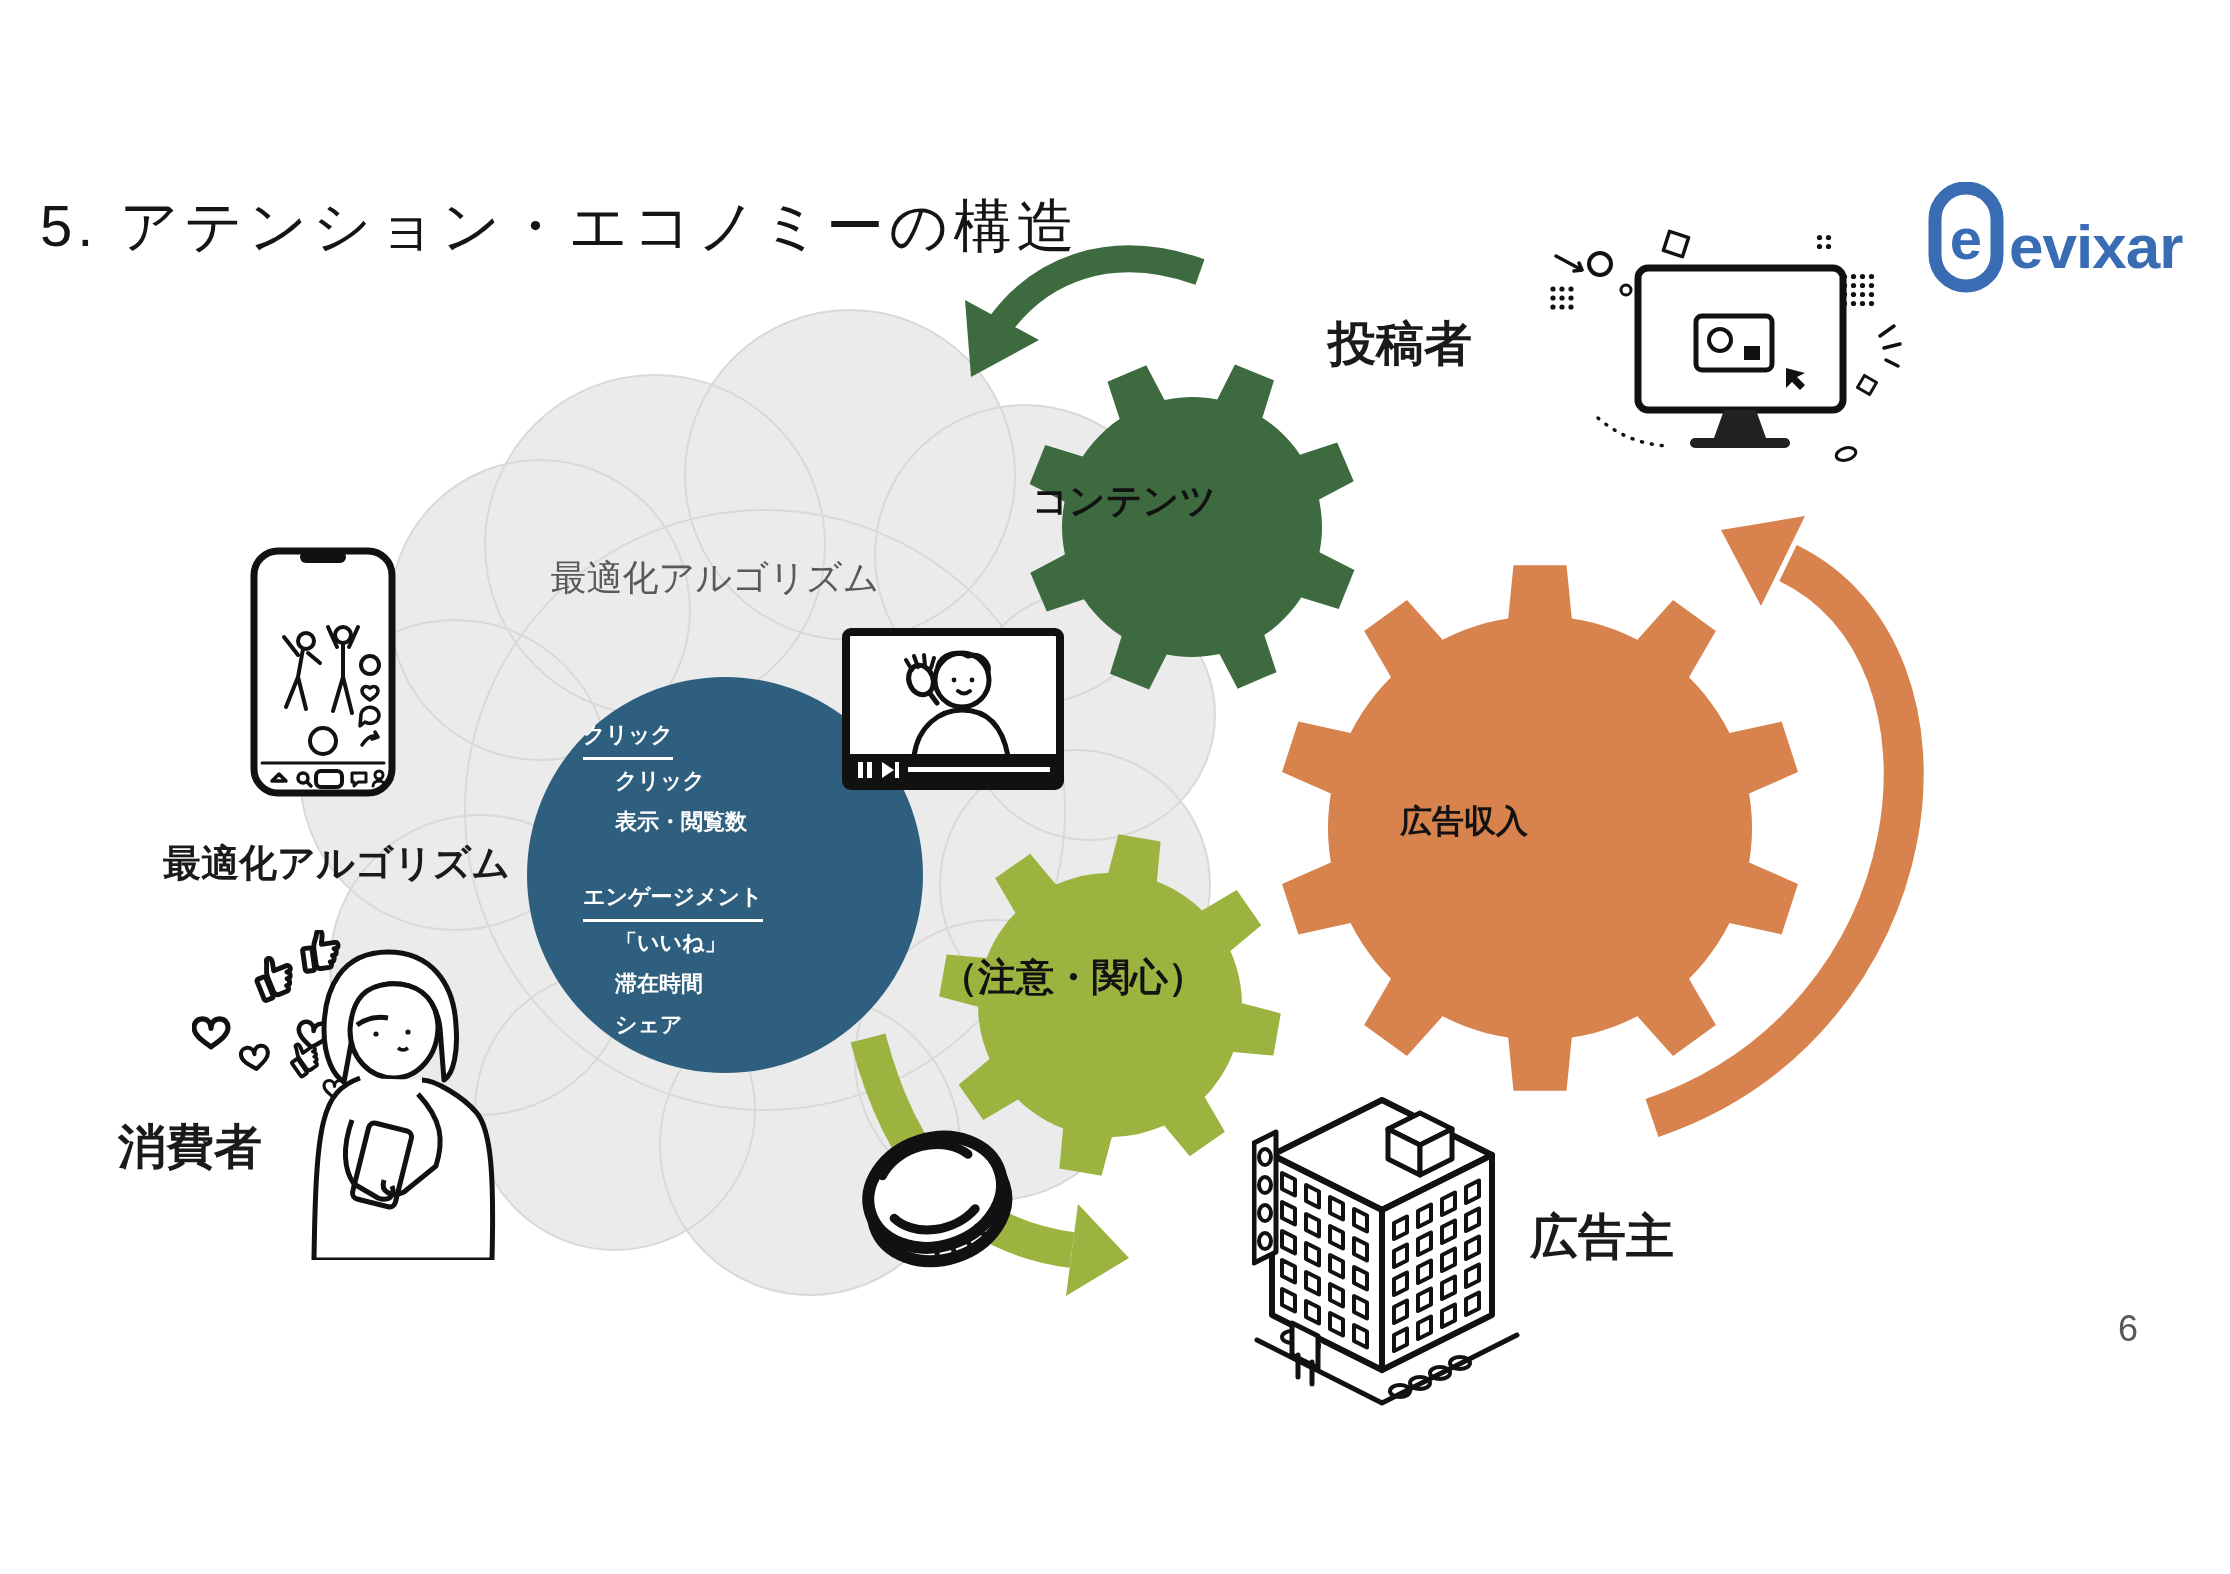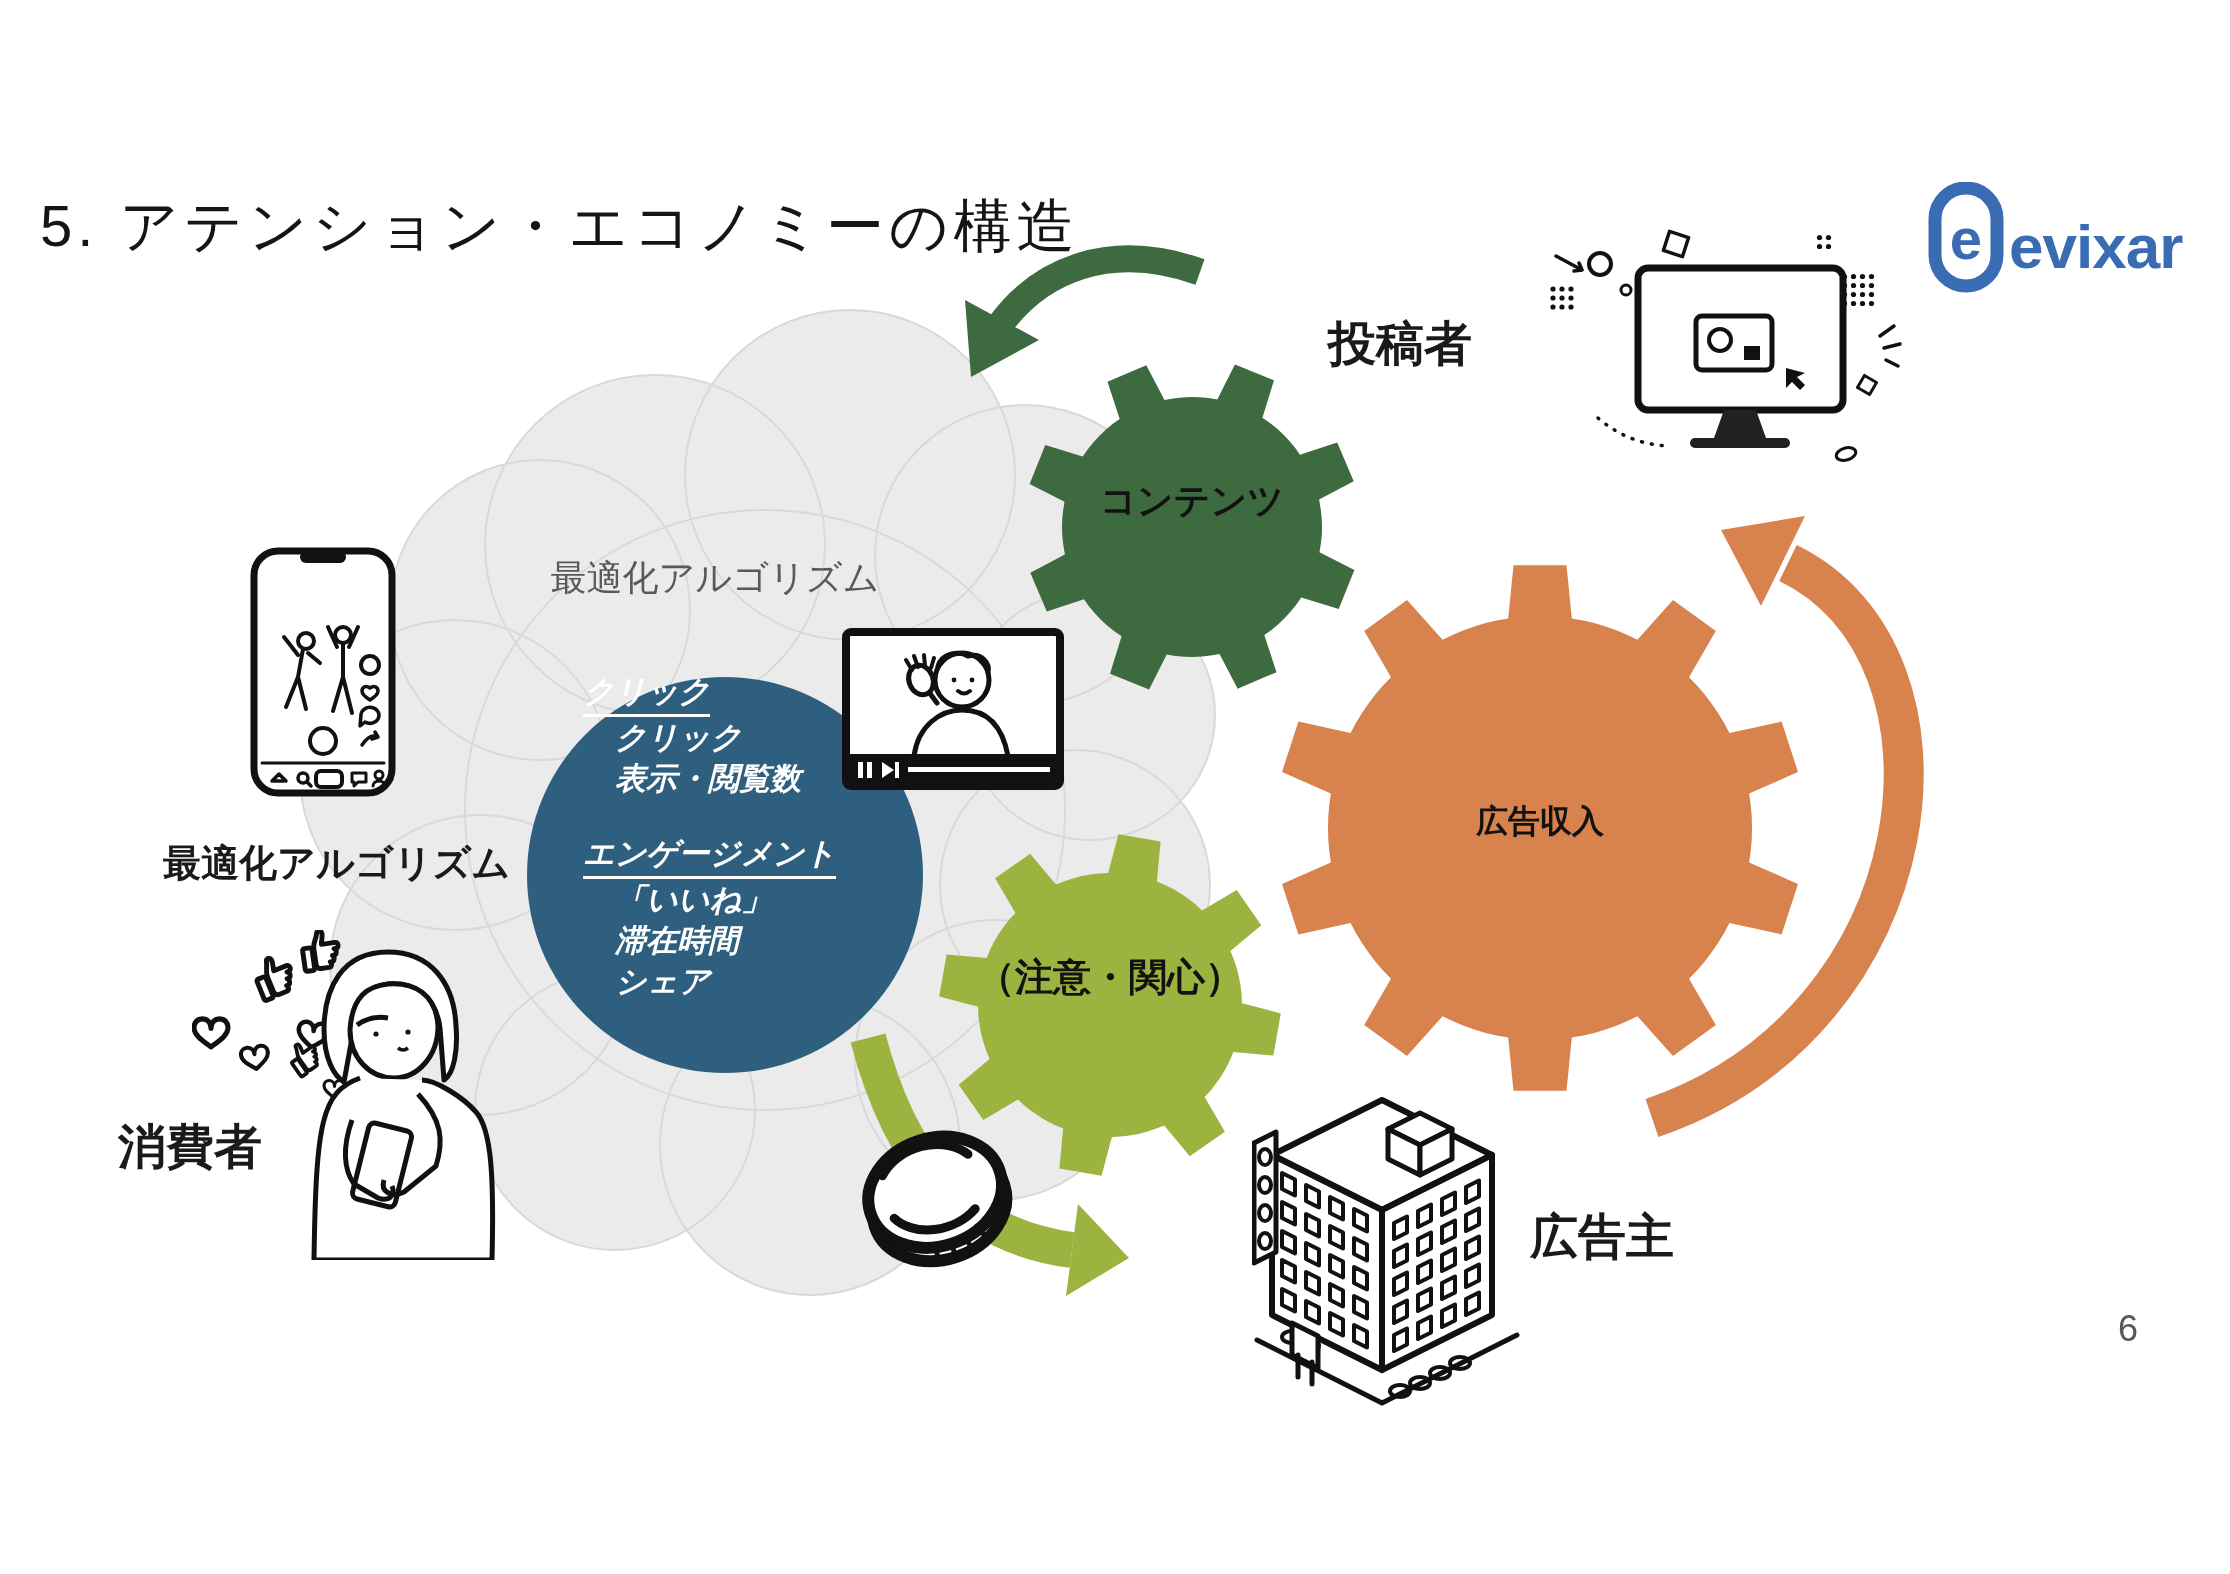"コンテンツ" .gear-label { text-align: center -> none }
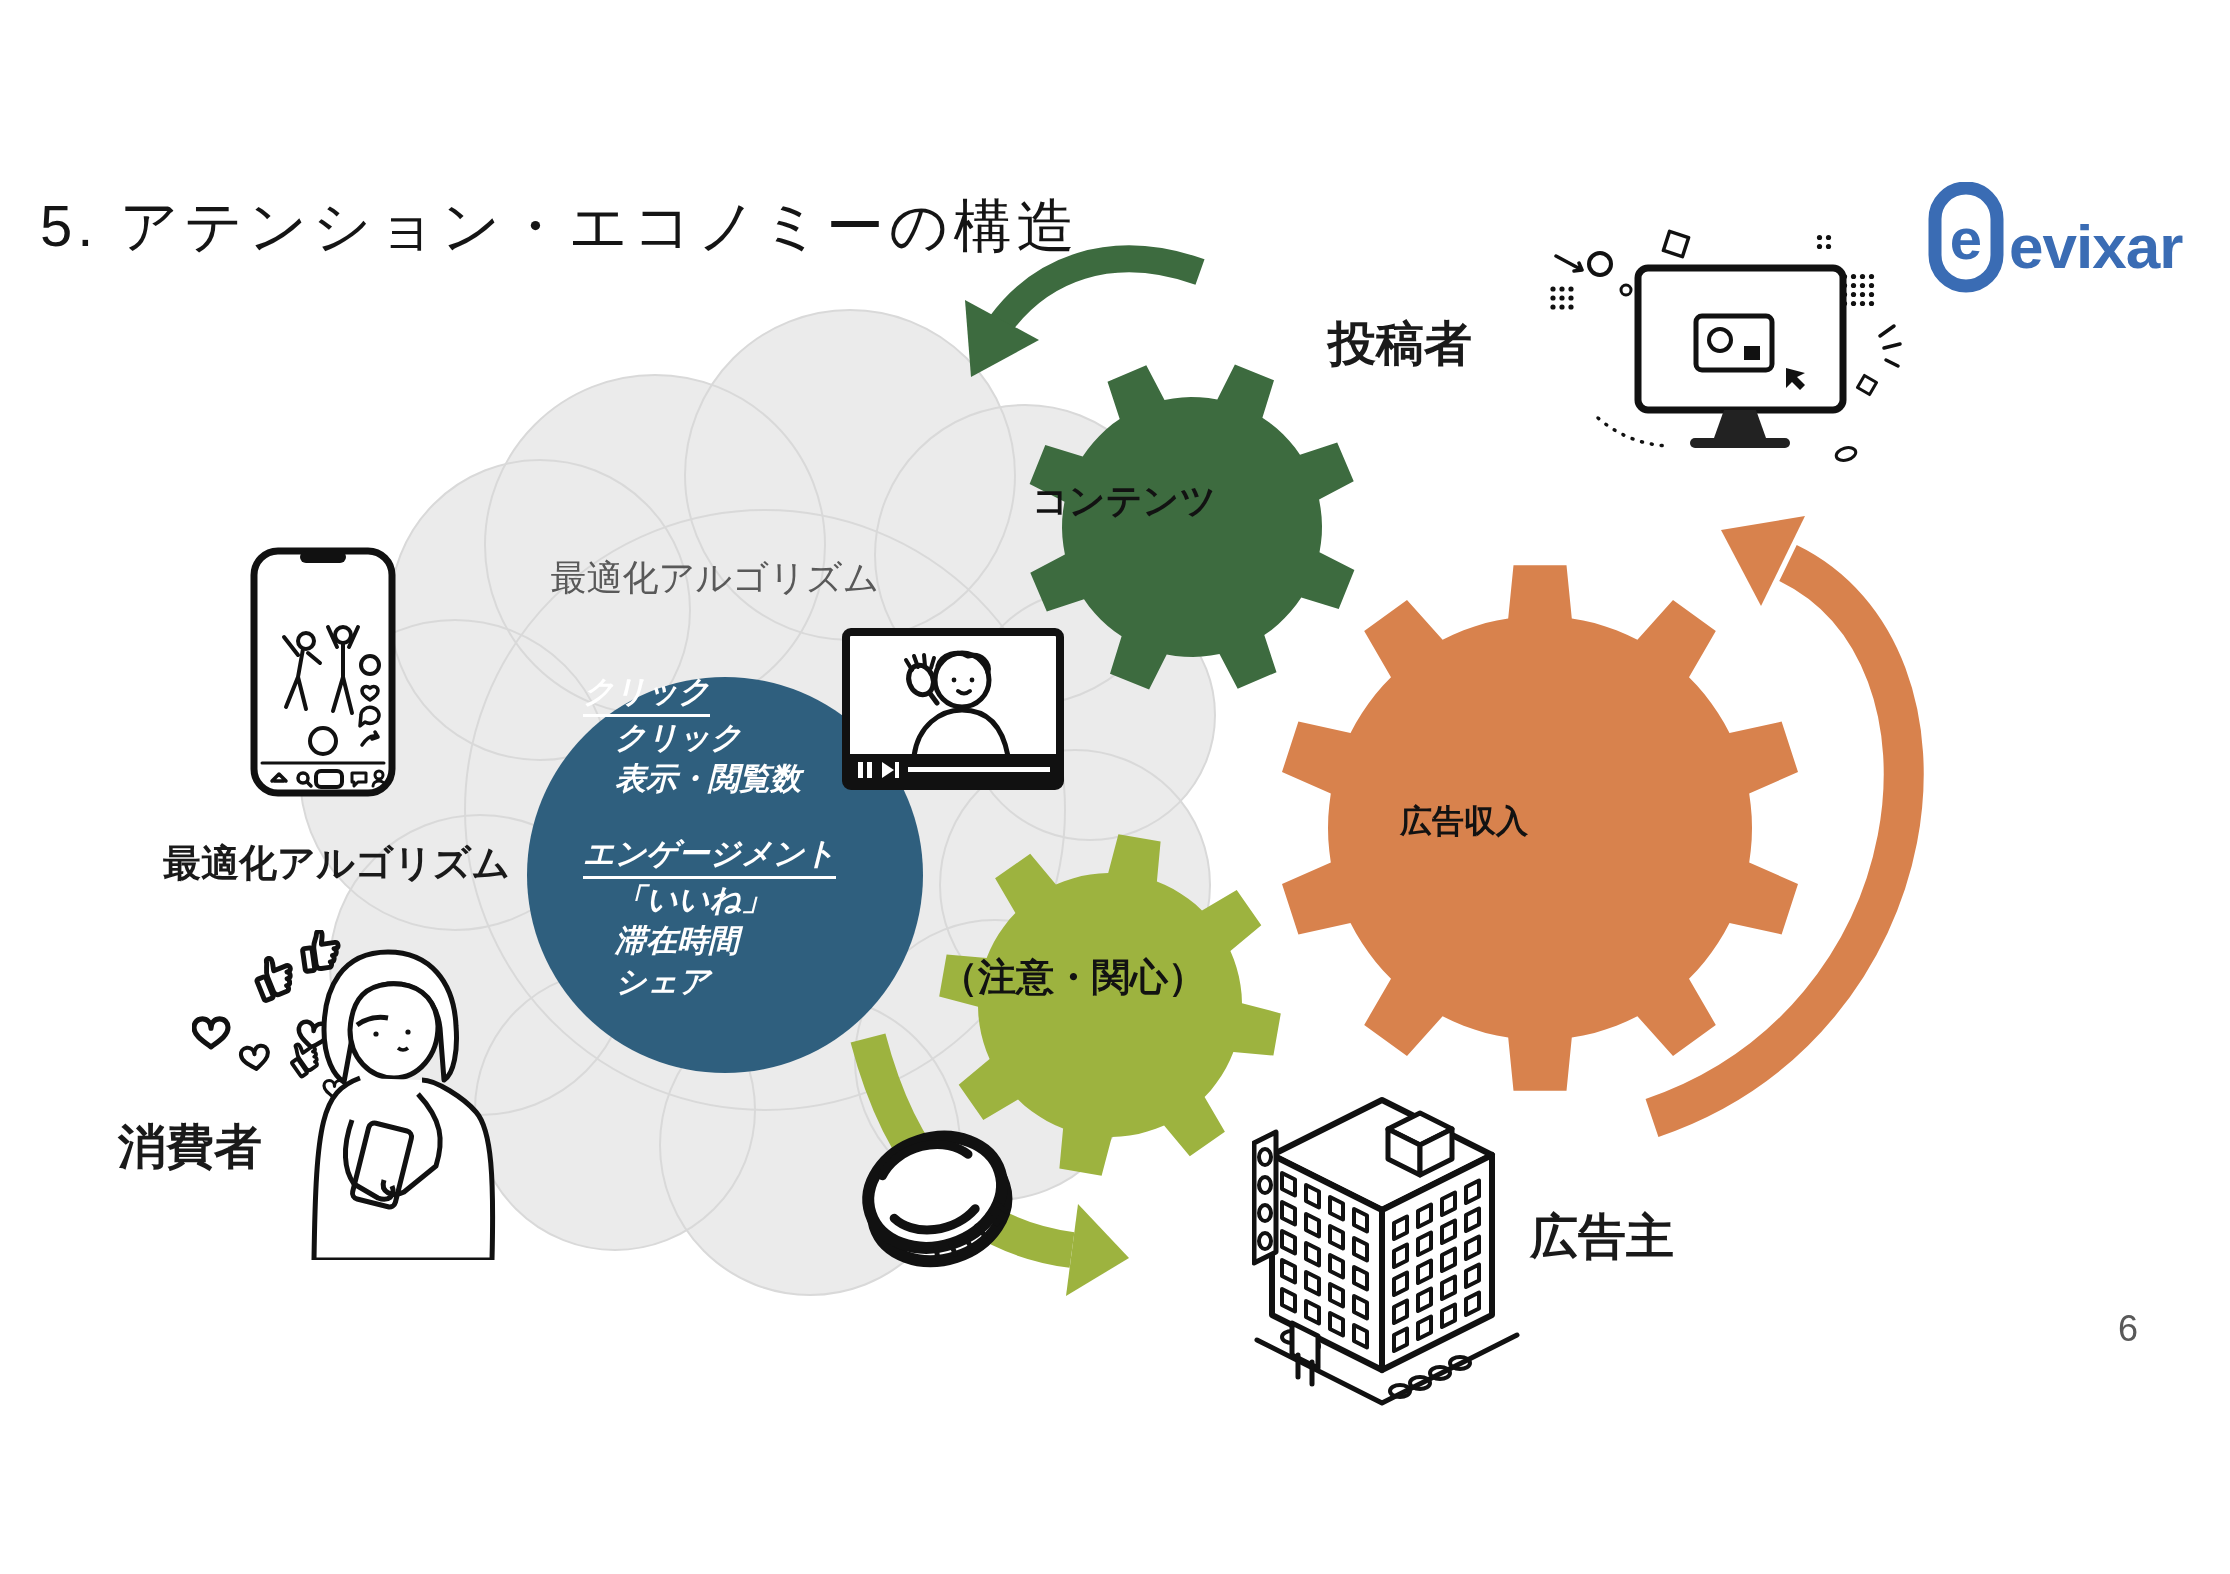"クリック" .metrics { font-size: 31px -> 22px; font-style: italic -> none; top: 671px -> 714px }
